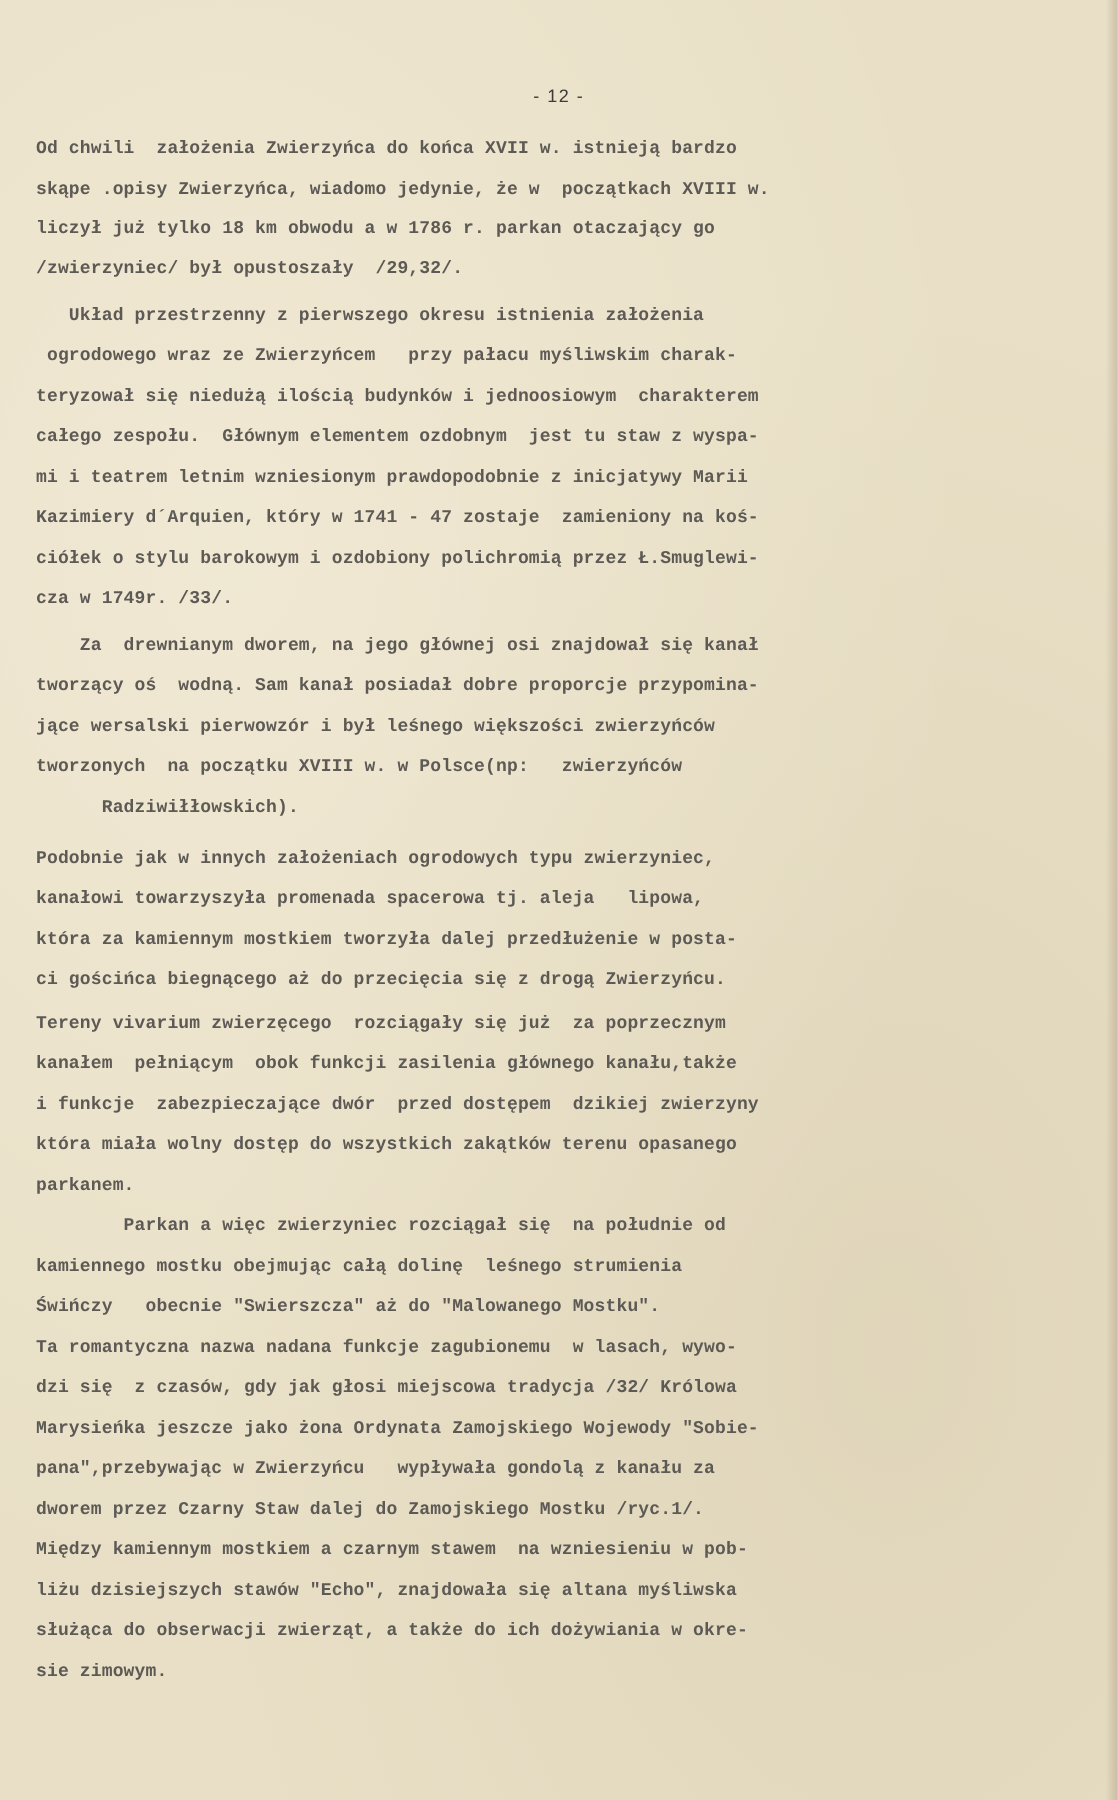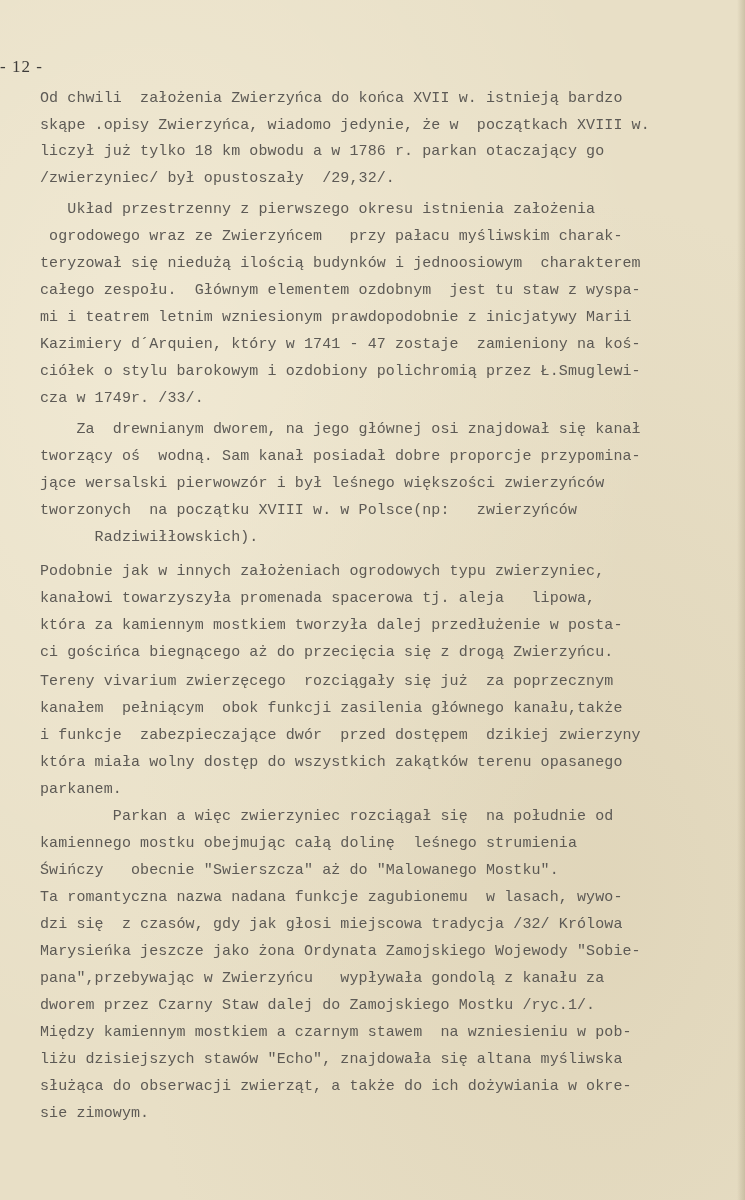"- 12 -" .page-number { font-family: Liberation Serif, serif -> Liberation Sans, sans-serif; font-size: 17px -> 12px; text-align: none -> center }
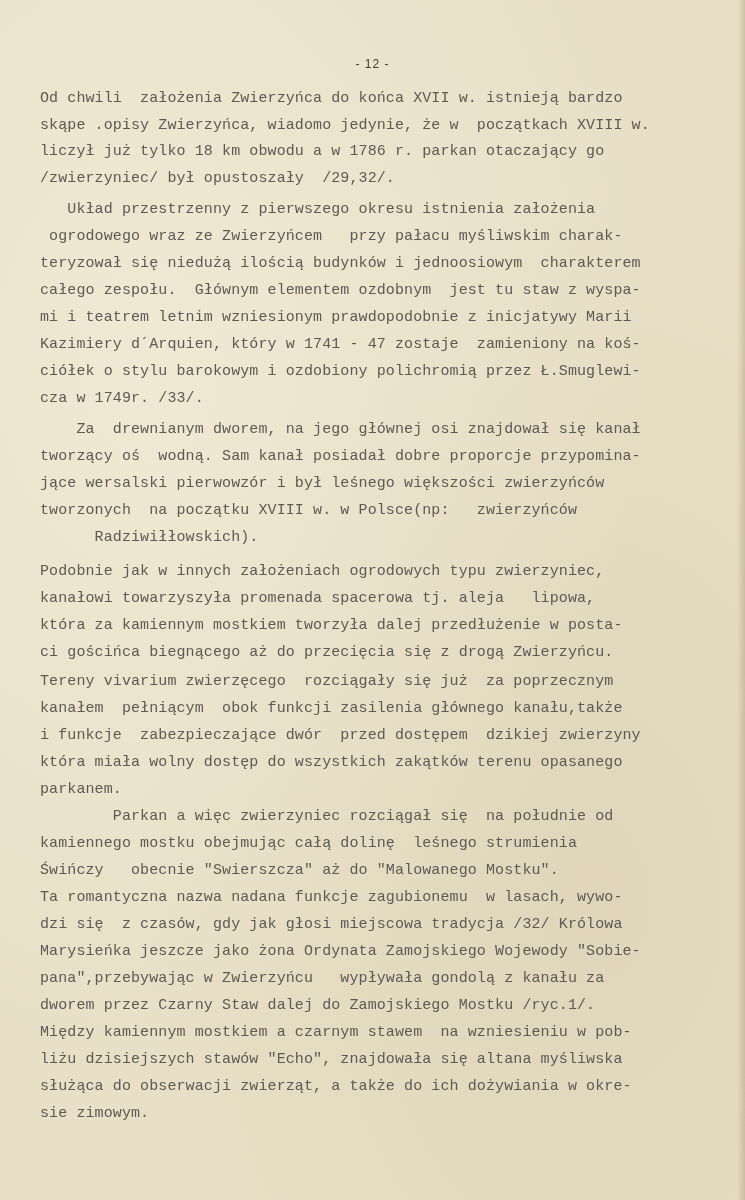"Od chwili założenia Zwierzyńca do" .line { font-size: 15px -> 12px; font-weight: none -> bold; left: 40px -> 24px }
